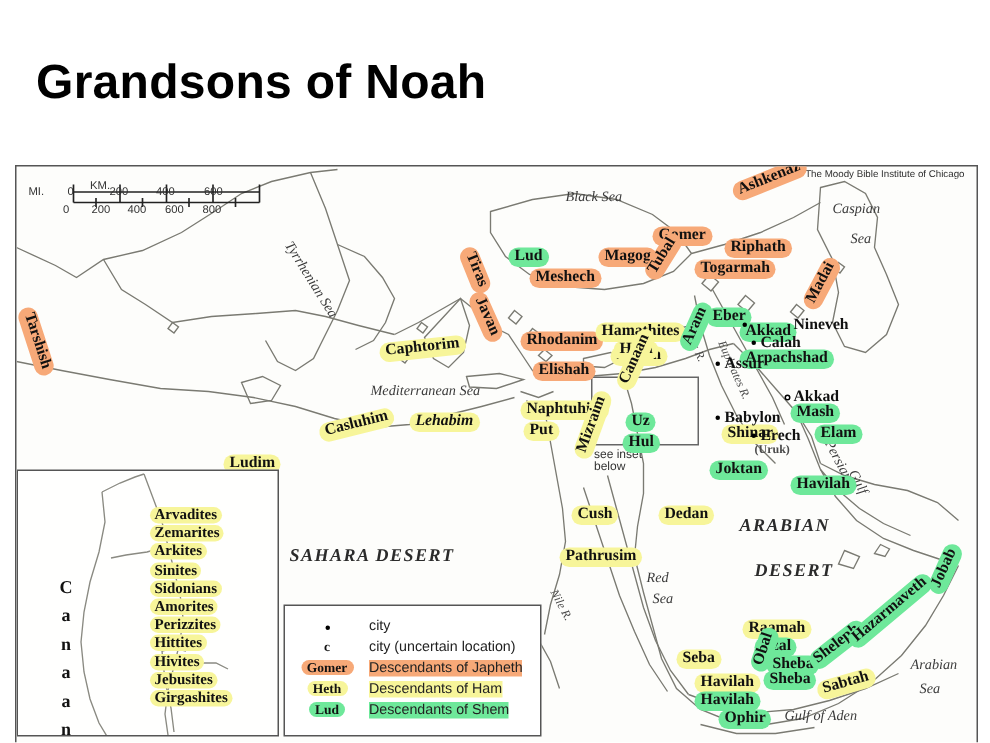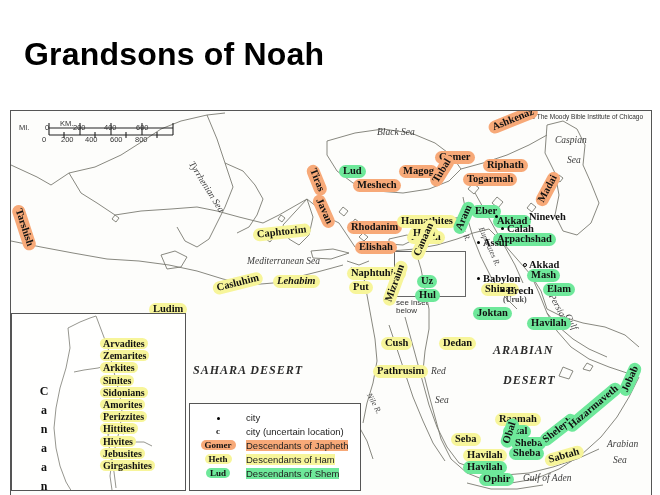"Red" div.sea { top: 255px -> 270px }
